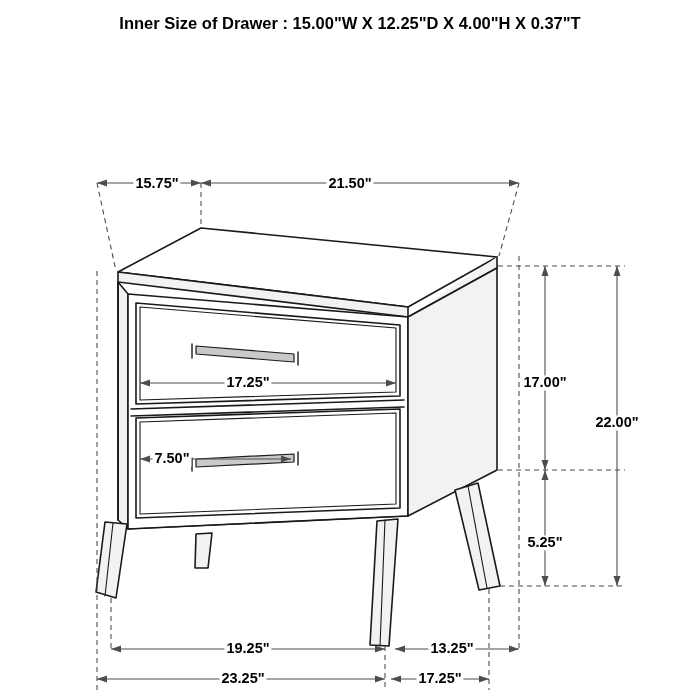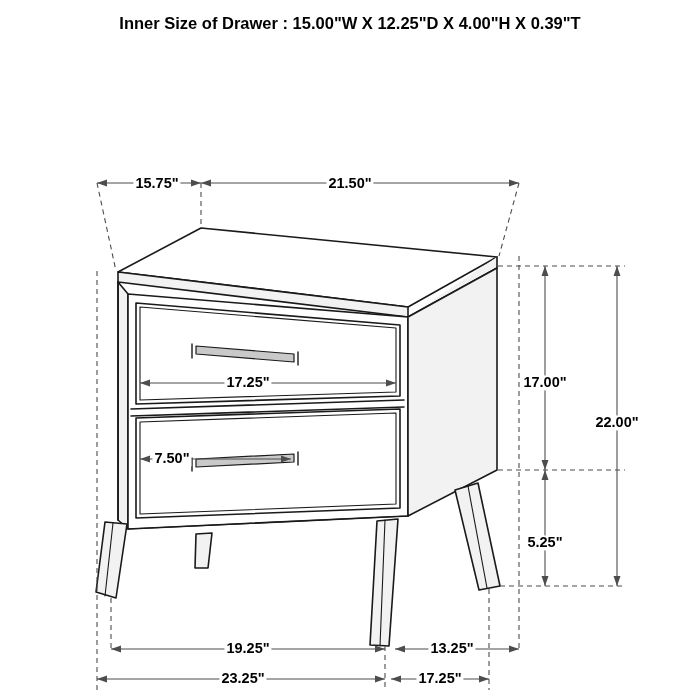"Inner Size of Drawer :" div { text: 0.39 -> 0.37 }
